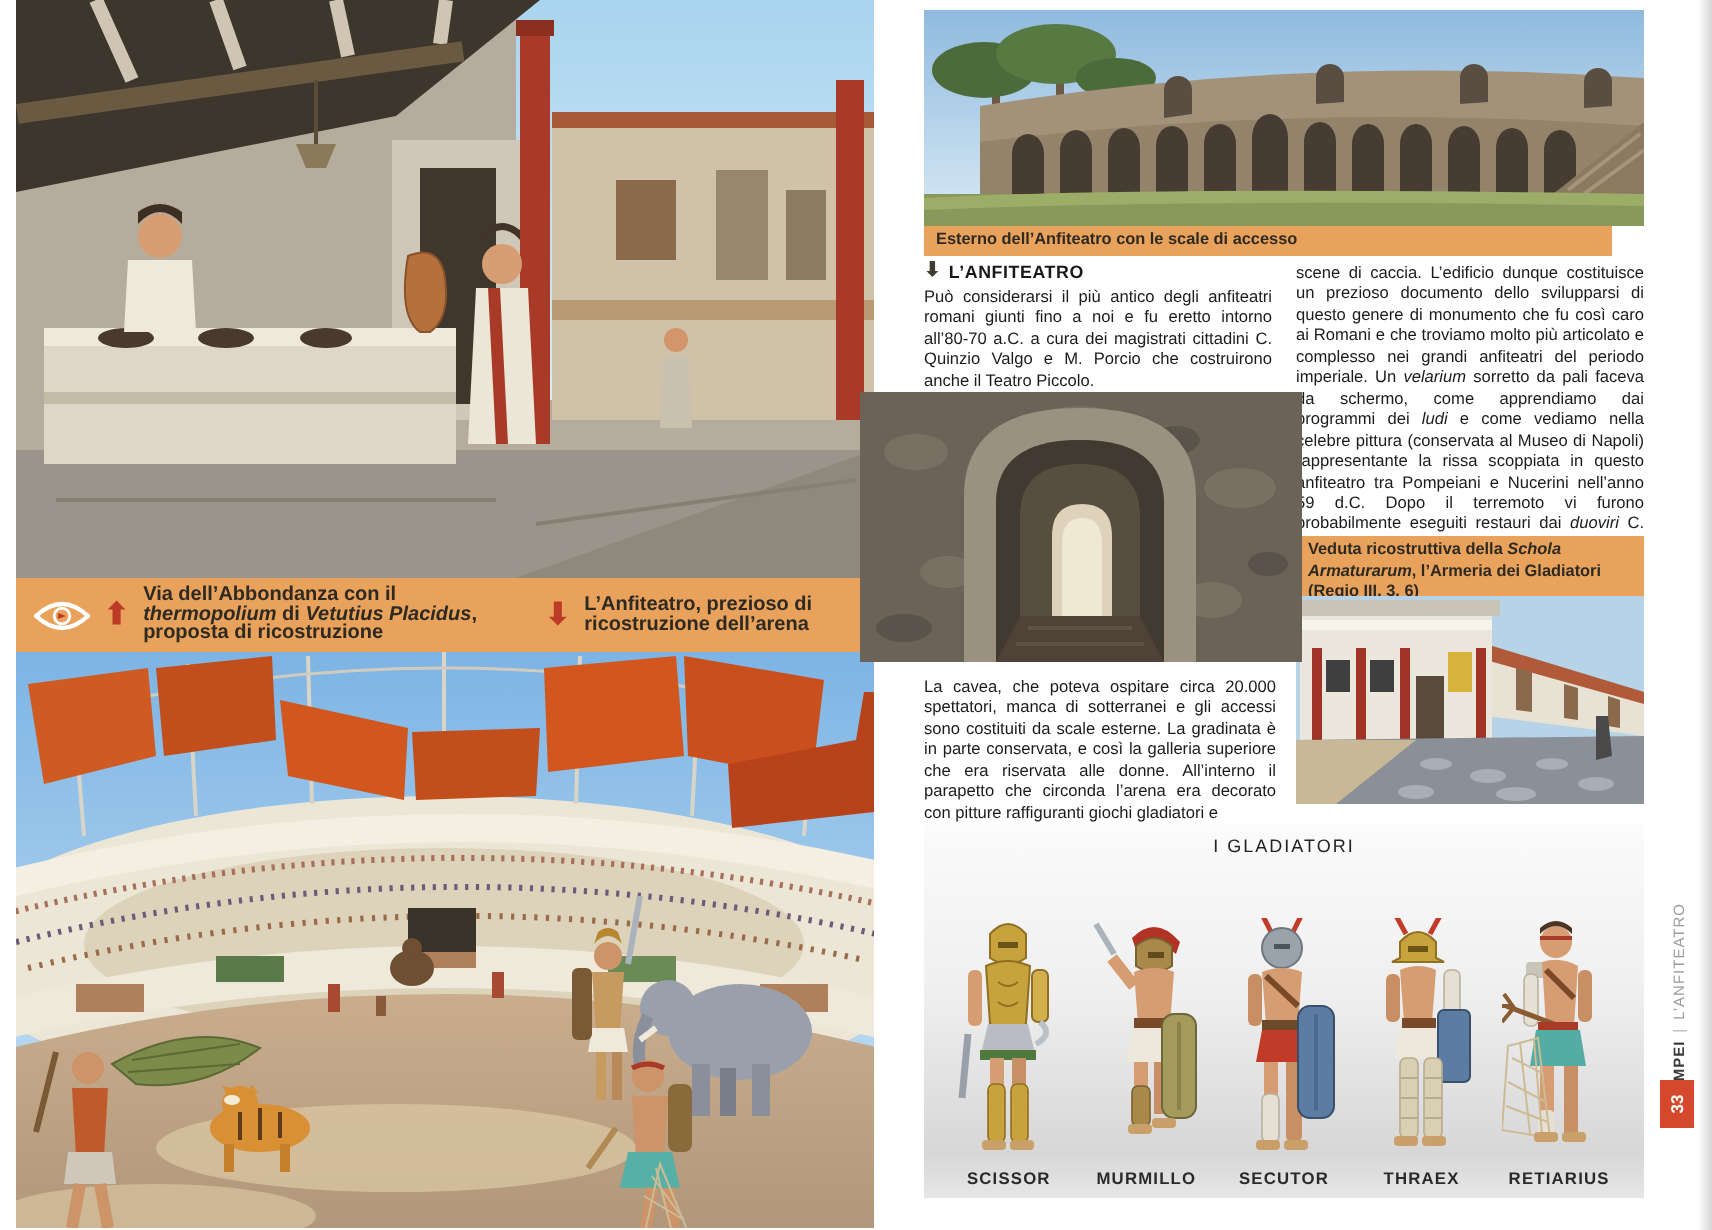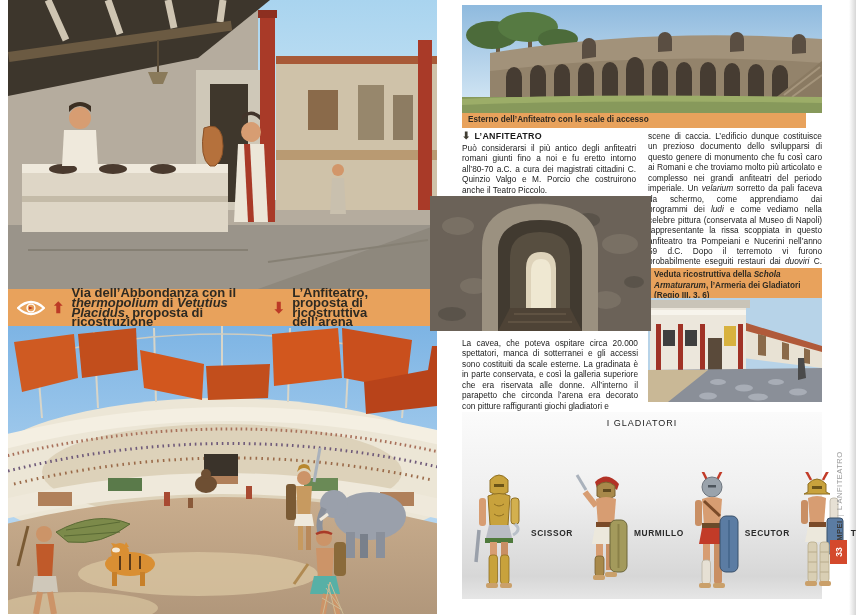"Via dell’Abbondanza con il thermopolium" .cap-text { font-size: 13px -> 10px }
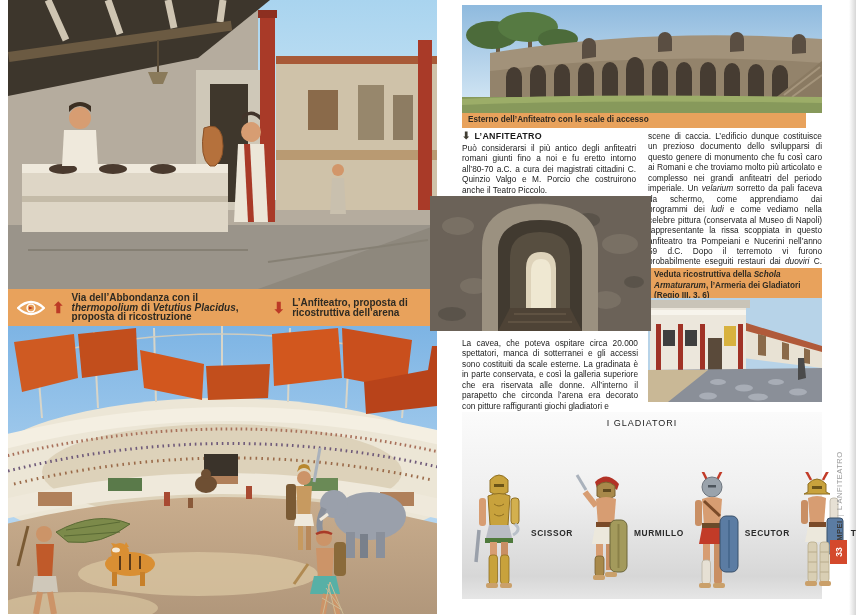"L’Anfiteatro, proposta di ricostruttiva" div.cap-text { text: proposta di ricostruttiva -> prezioso di ricostruzione }
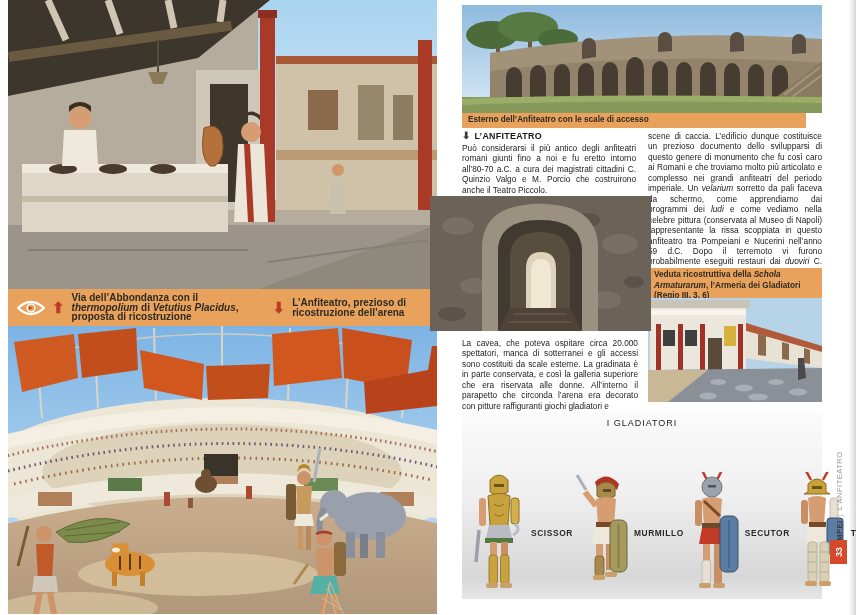"SCISSOR" .glad-fig { flex-direction: row -> column }
